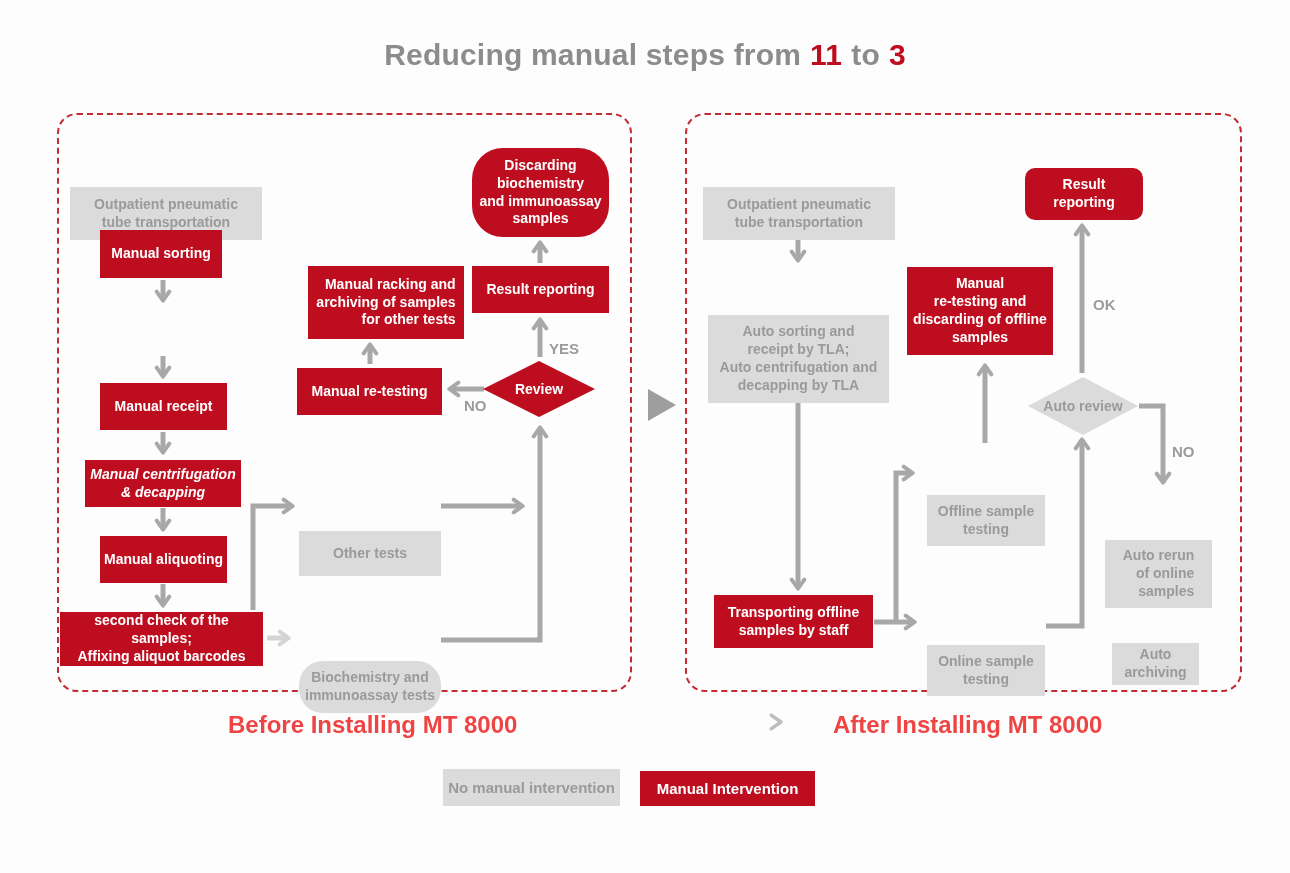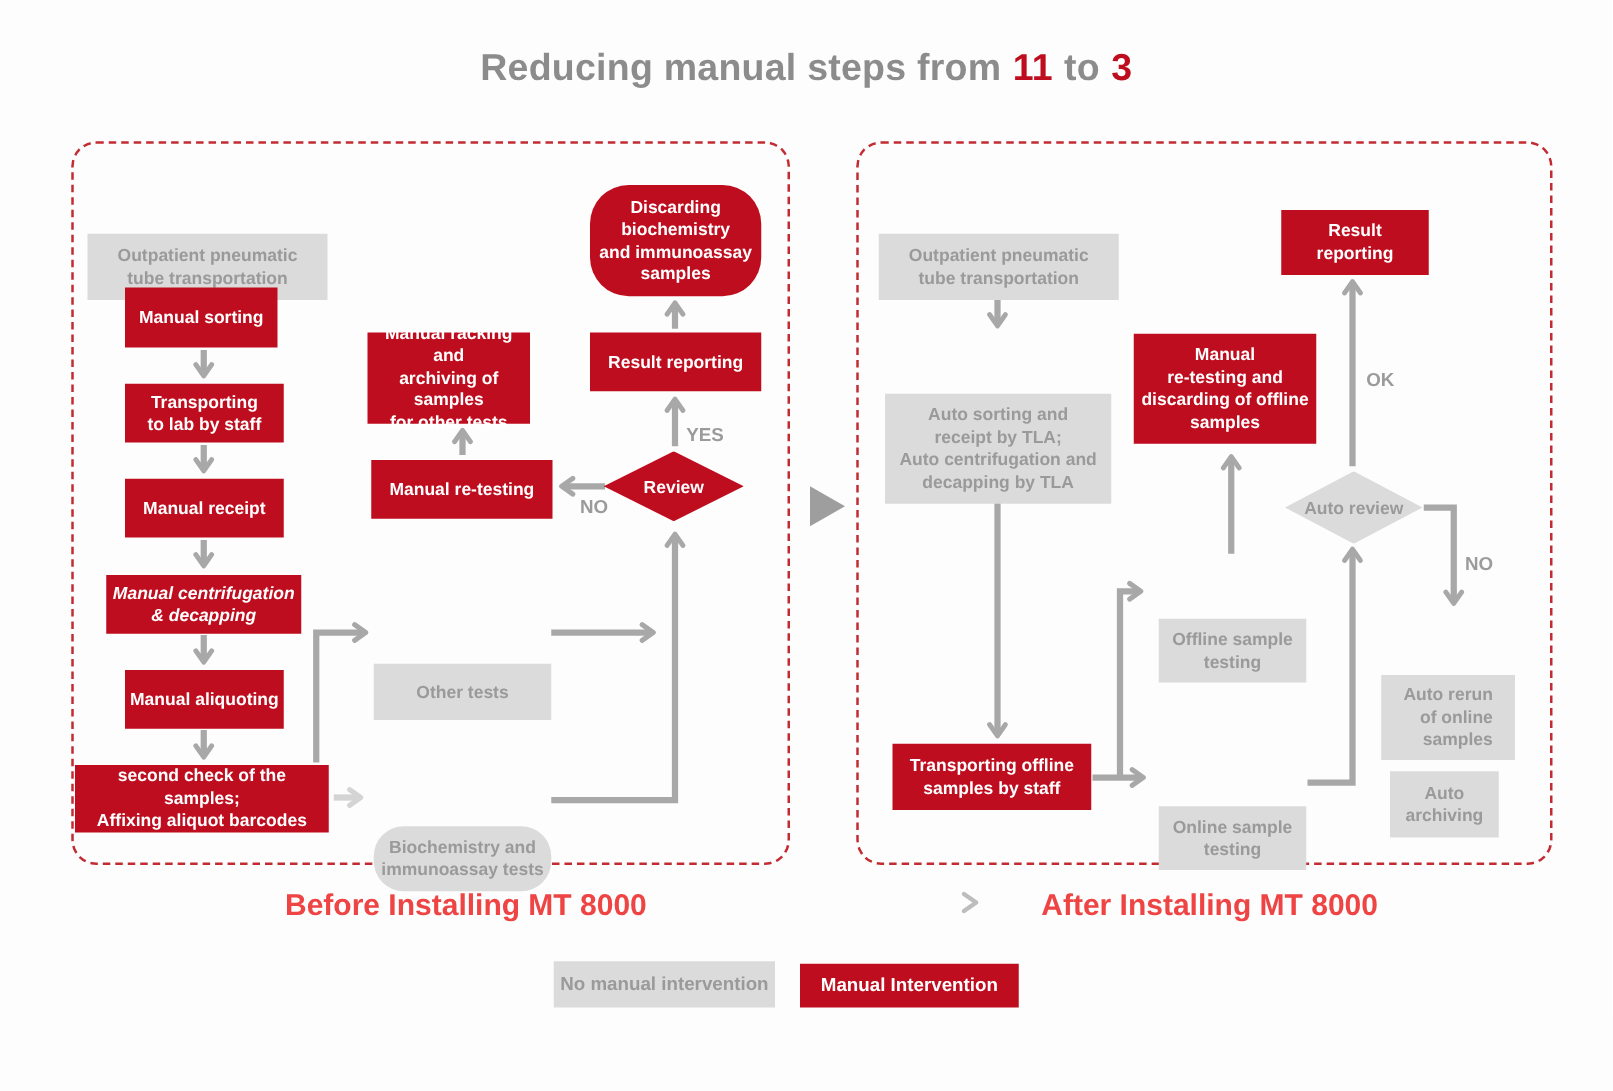"Result" div.node { border-radius: none -> 10px }
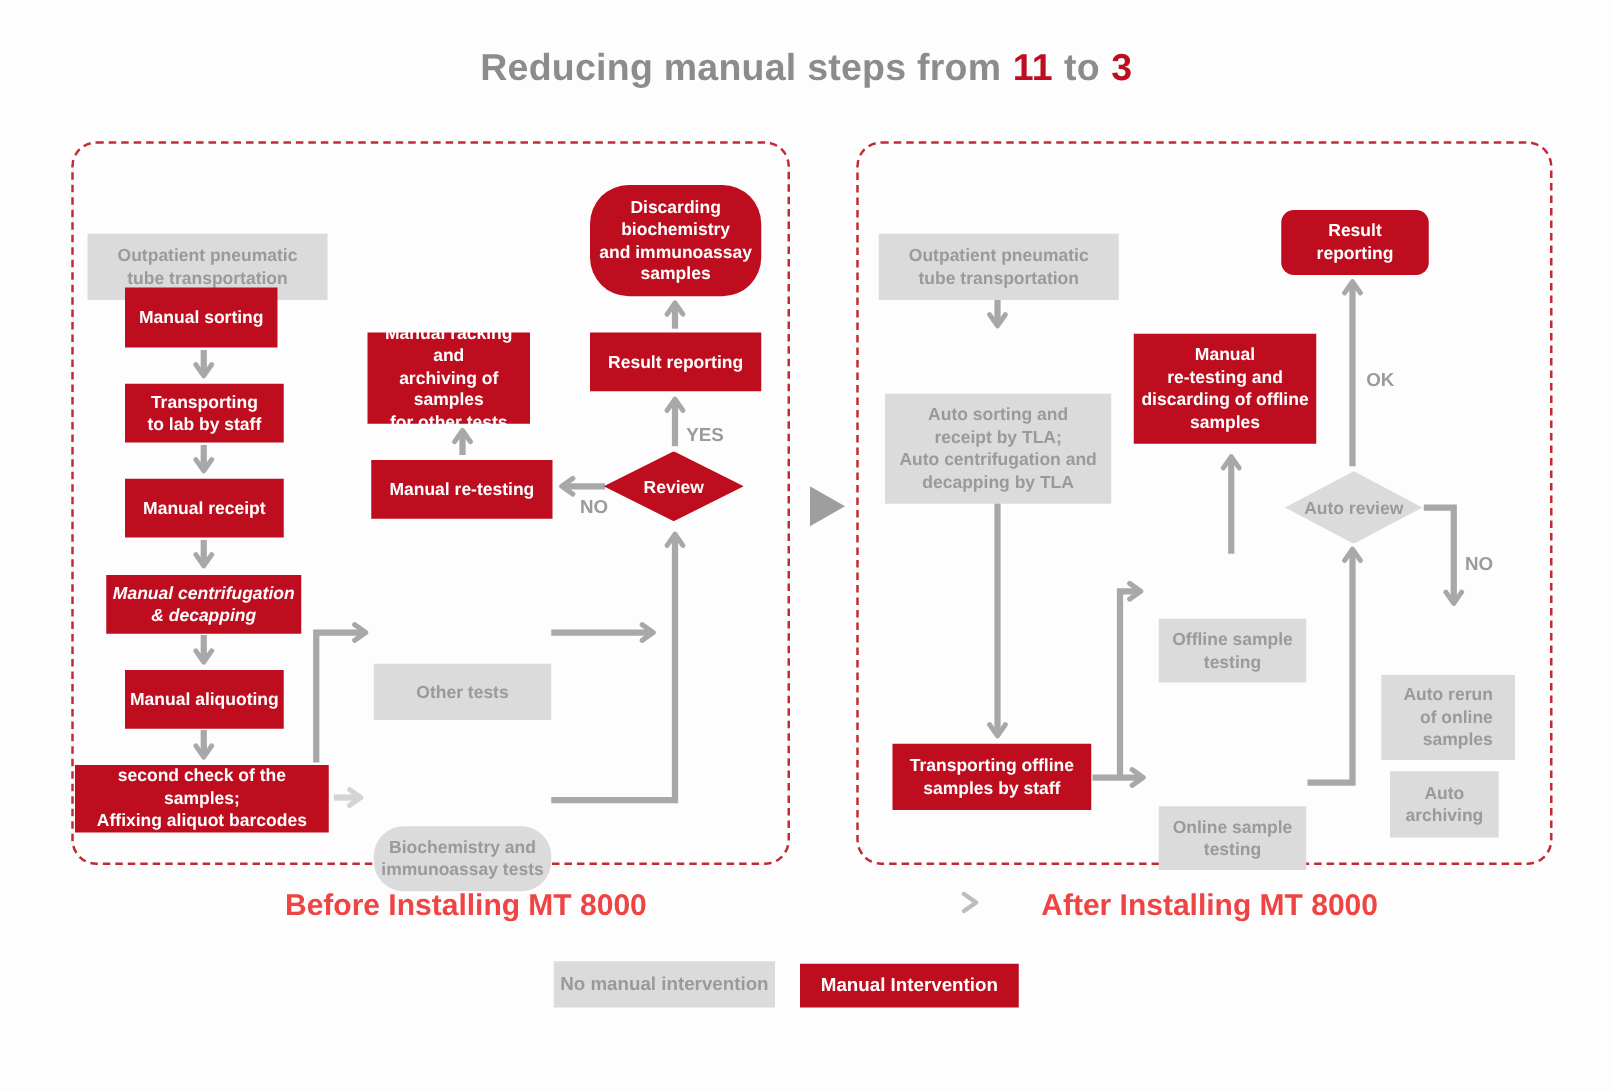"Manual racking and" div.node { left: 294px -> 308px; text-align: none -> right; width: 130px -> 156px }
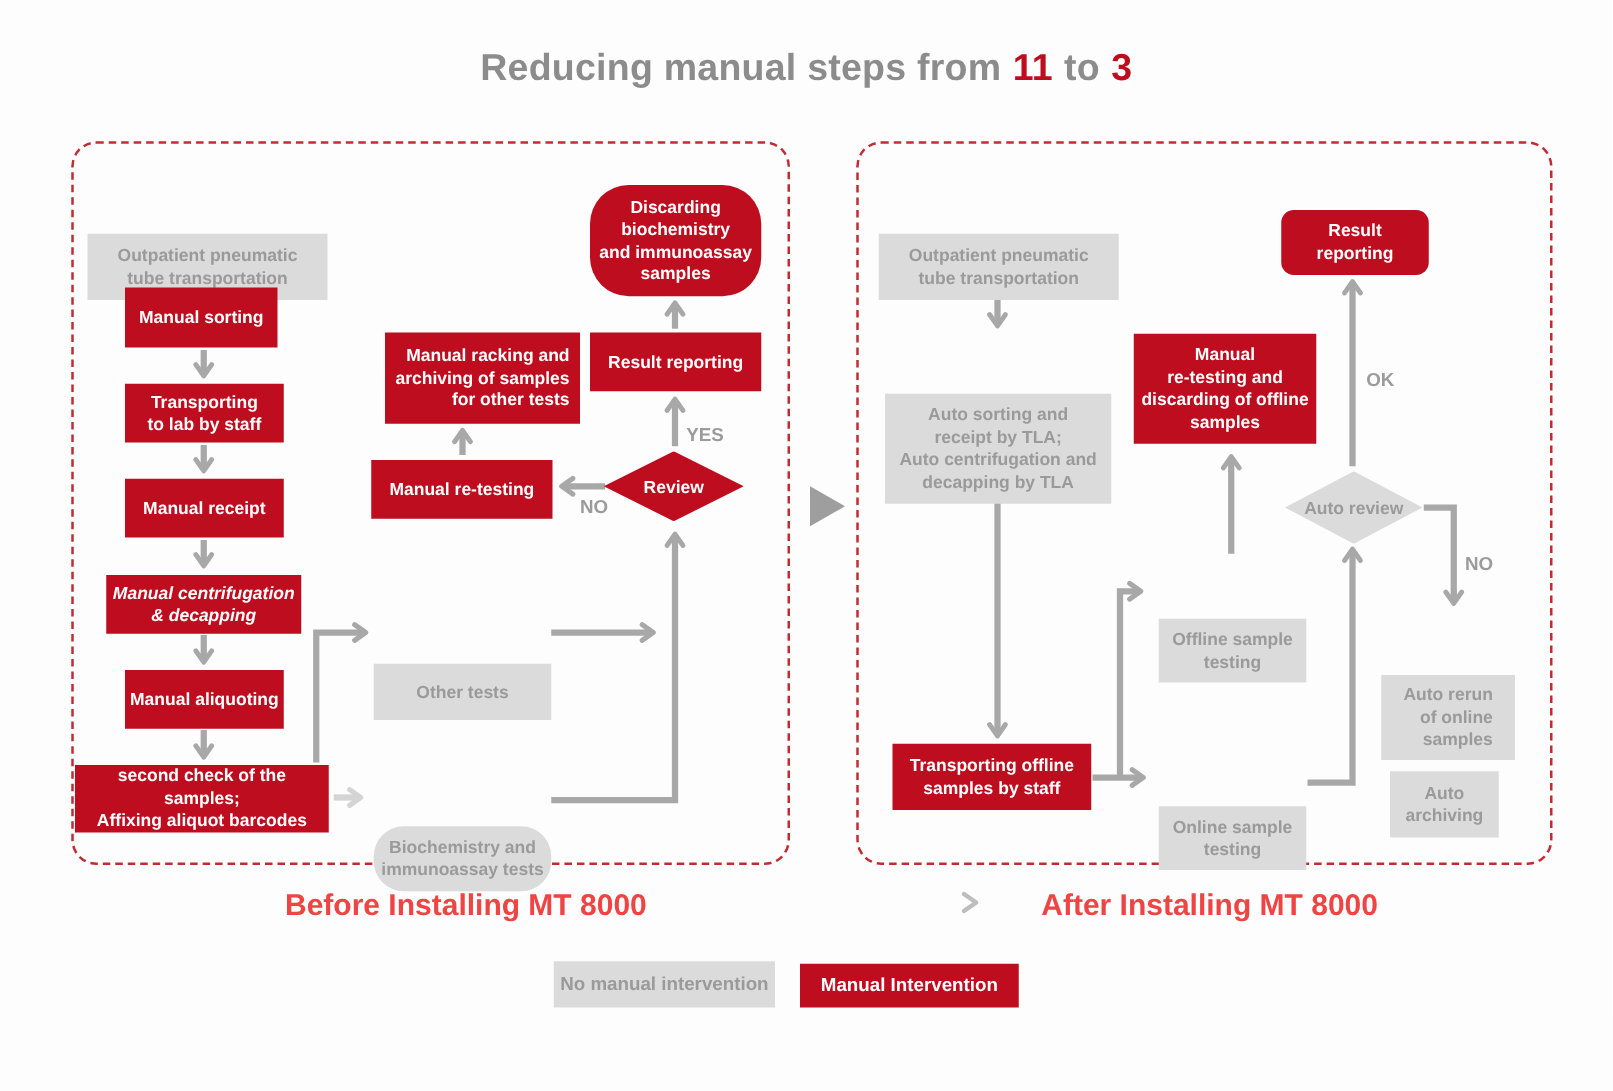"Transporting" div.node { html: <div>Transporting to lab by staff</div> -> none }
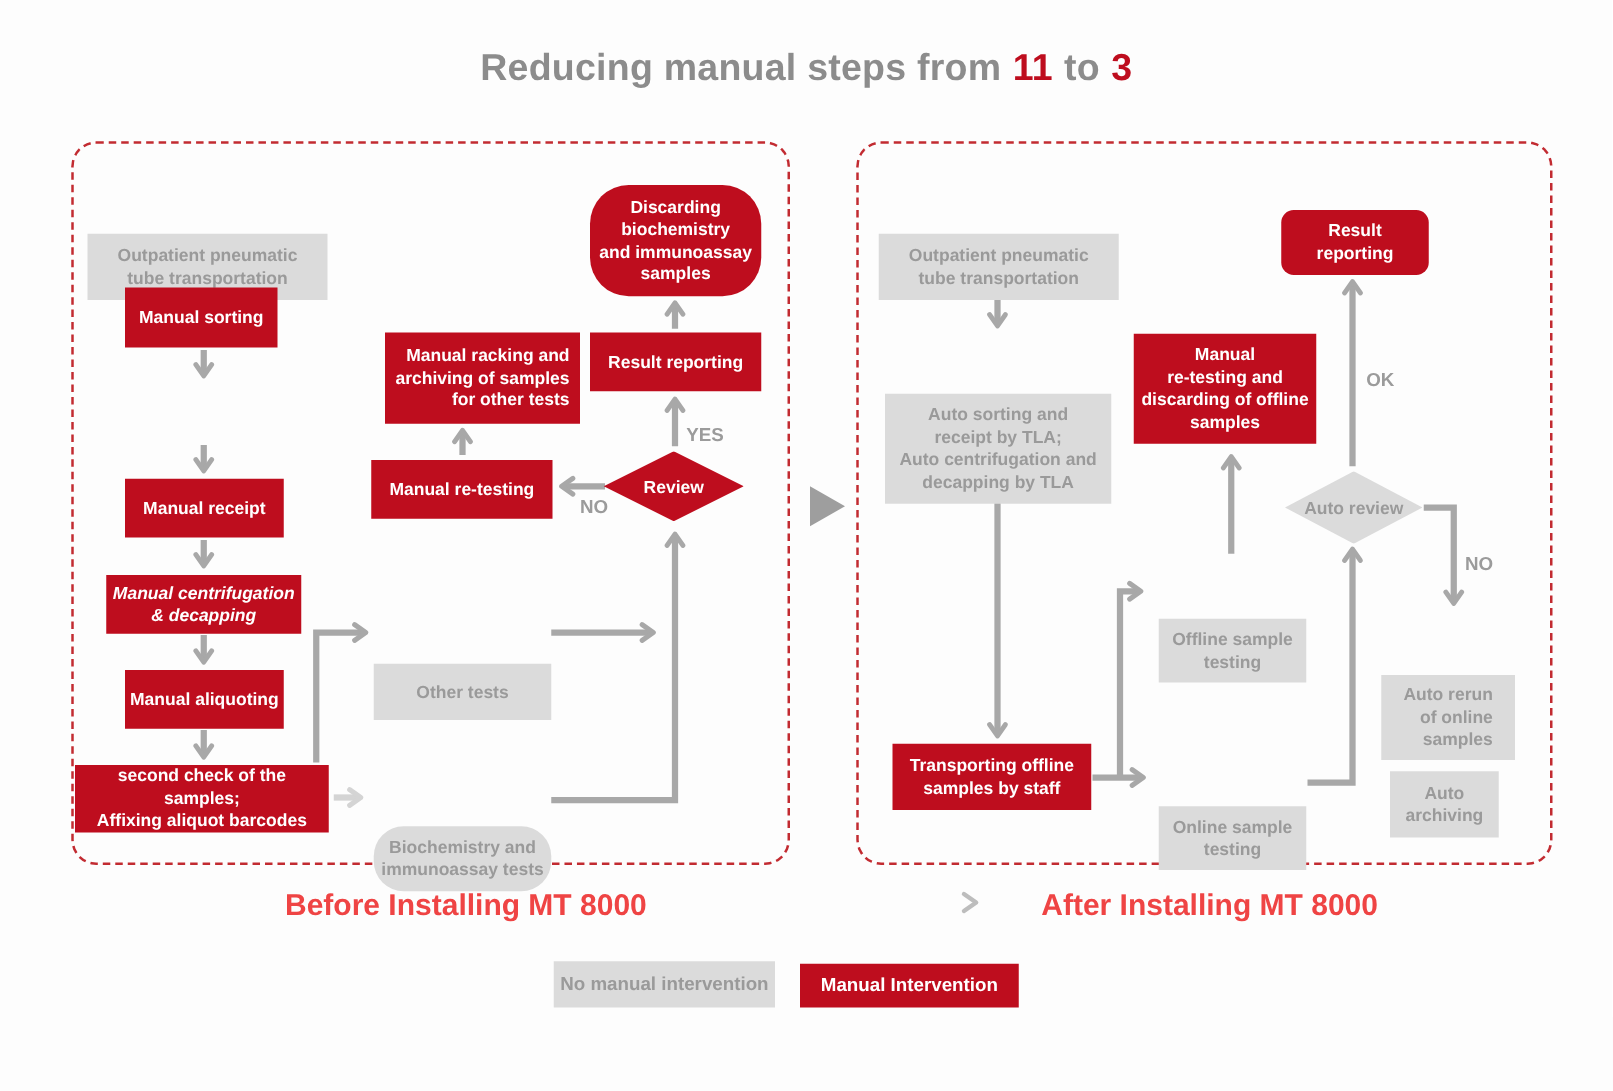"Auto" div.node { height: 53px -> 42px; top: 569px -> 595px }
